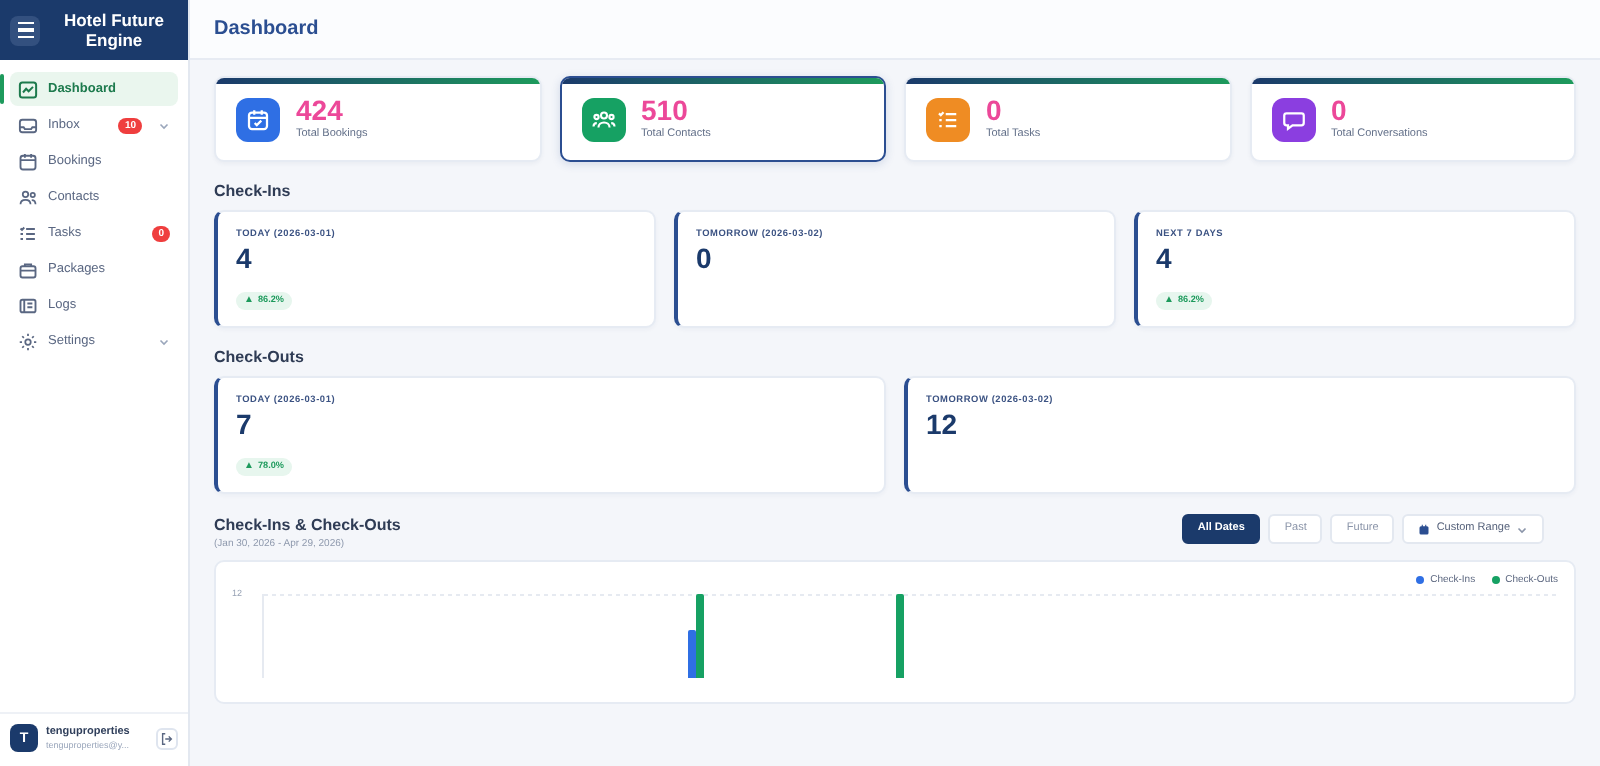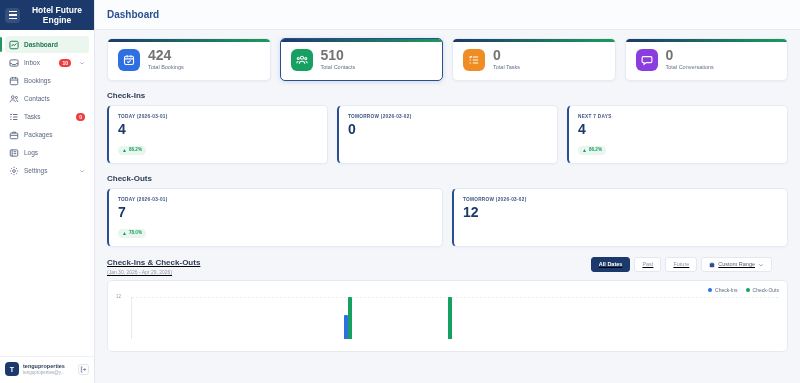"424" .stat-val { color: #737373 -> #ec4899 }
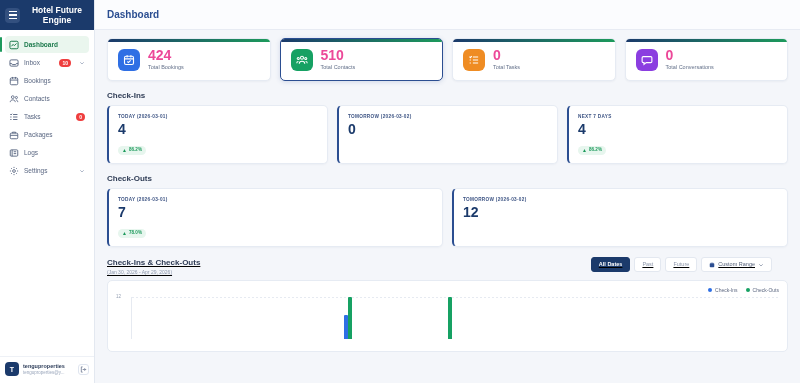"Check-Ins & Check-Outs" .chart-head { text-decoration: underline -> none }
